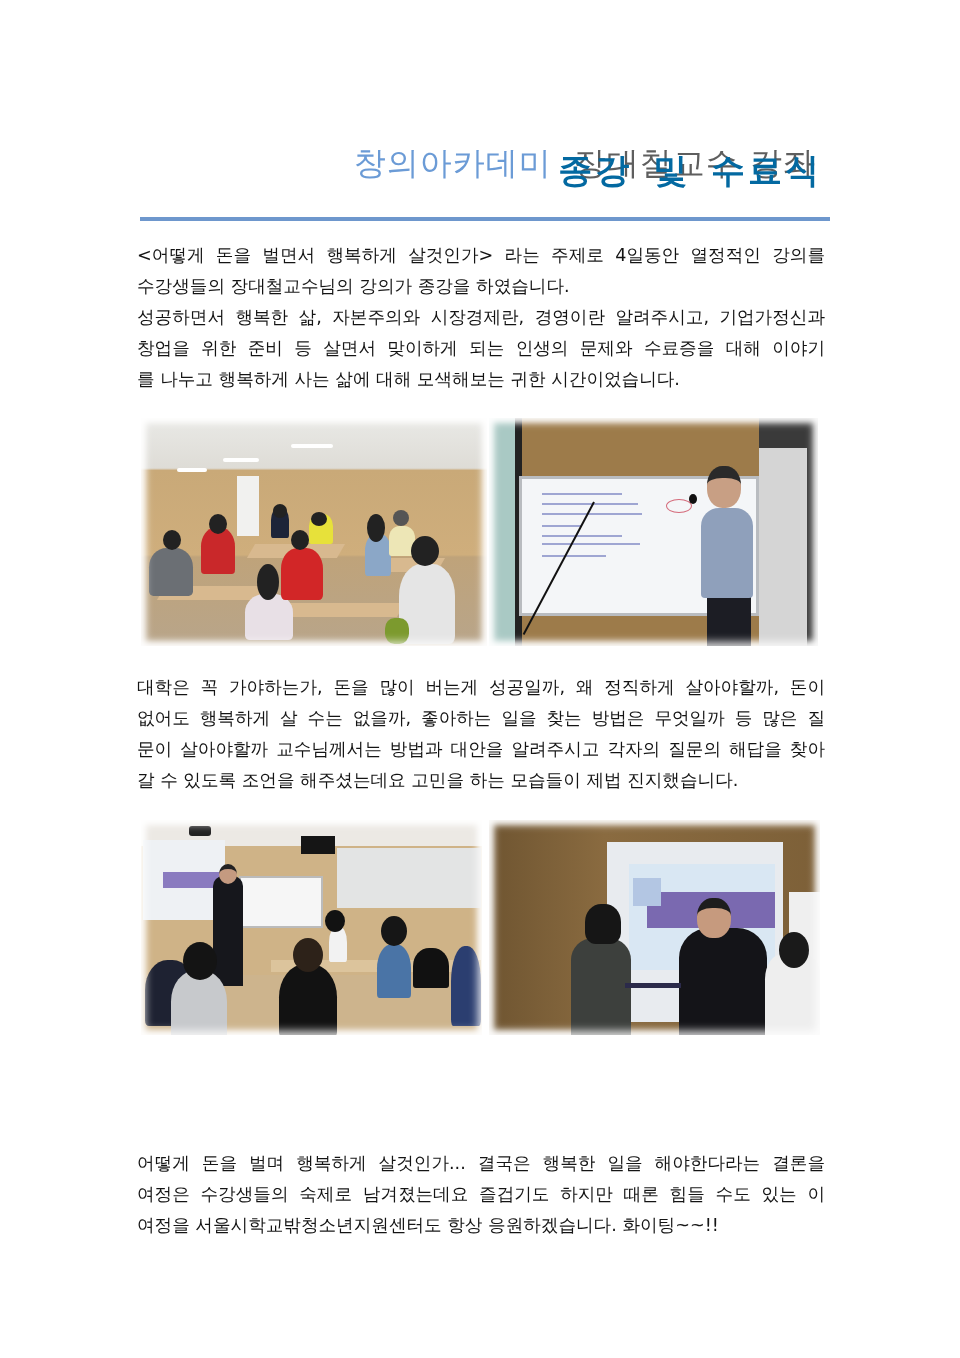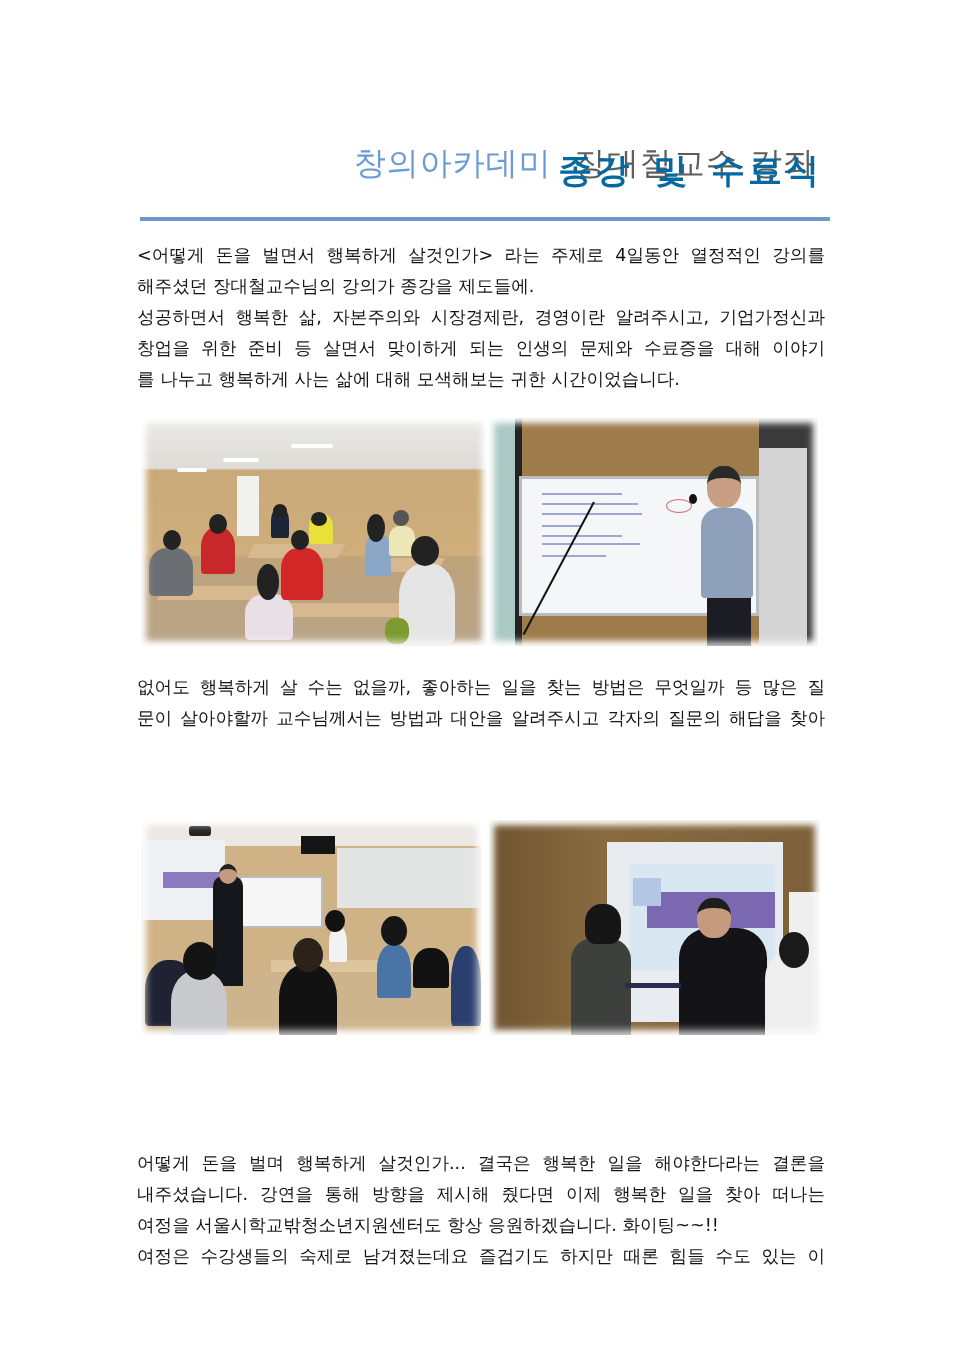"해주셨던 장대철교수님의 강의가 종강을 제도들에." span.ln { text: 해주셨던 장대철교수님의 강의가 종강을 제도들에 -> 수강생들의 장대철교수님의 강의가 종강을 하였습니다 }
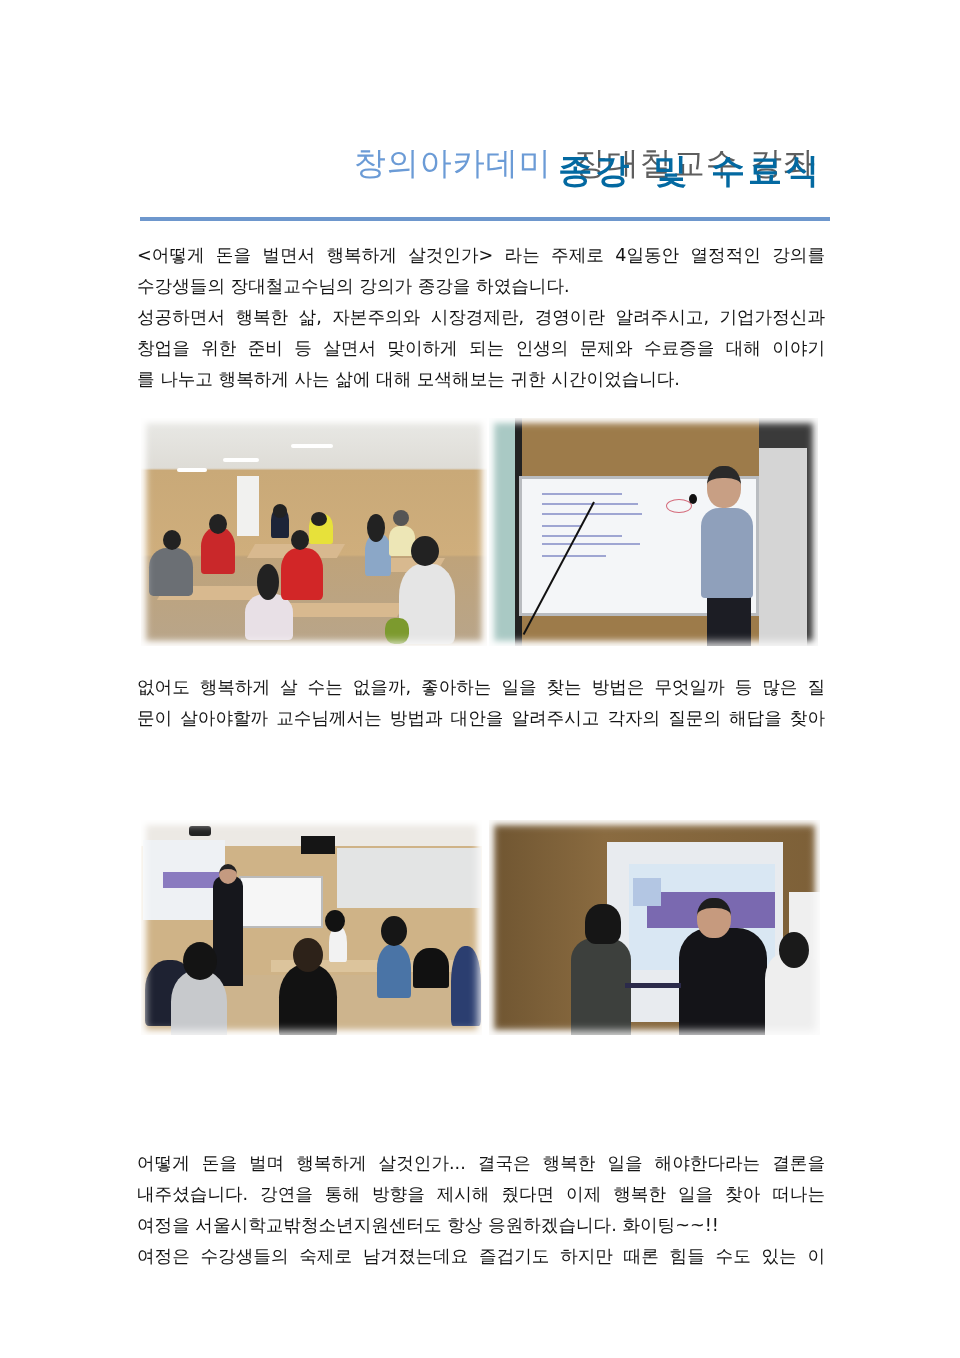"대학은 꼭 가야하는가, 돈을 많이" span.ln { html: none -> <span>대학은 꼭 가야하는가, 돈을 많이 버는게 성공일까, 왜 정직하게 살아야할까, 돈이</span> }
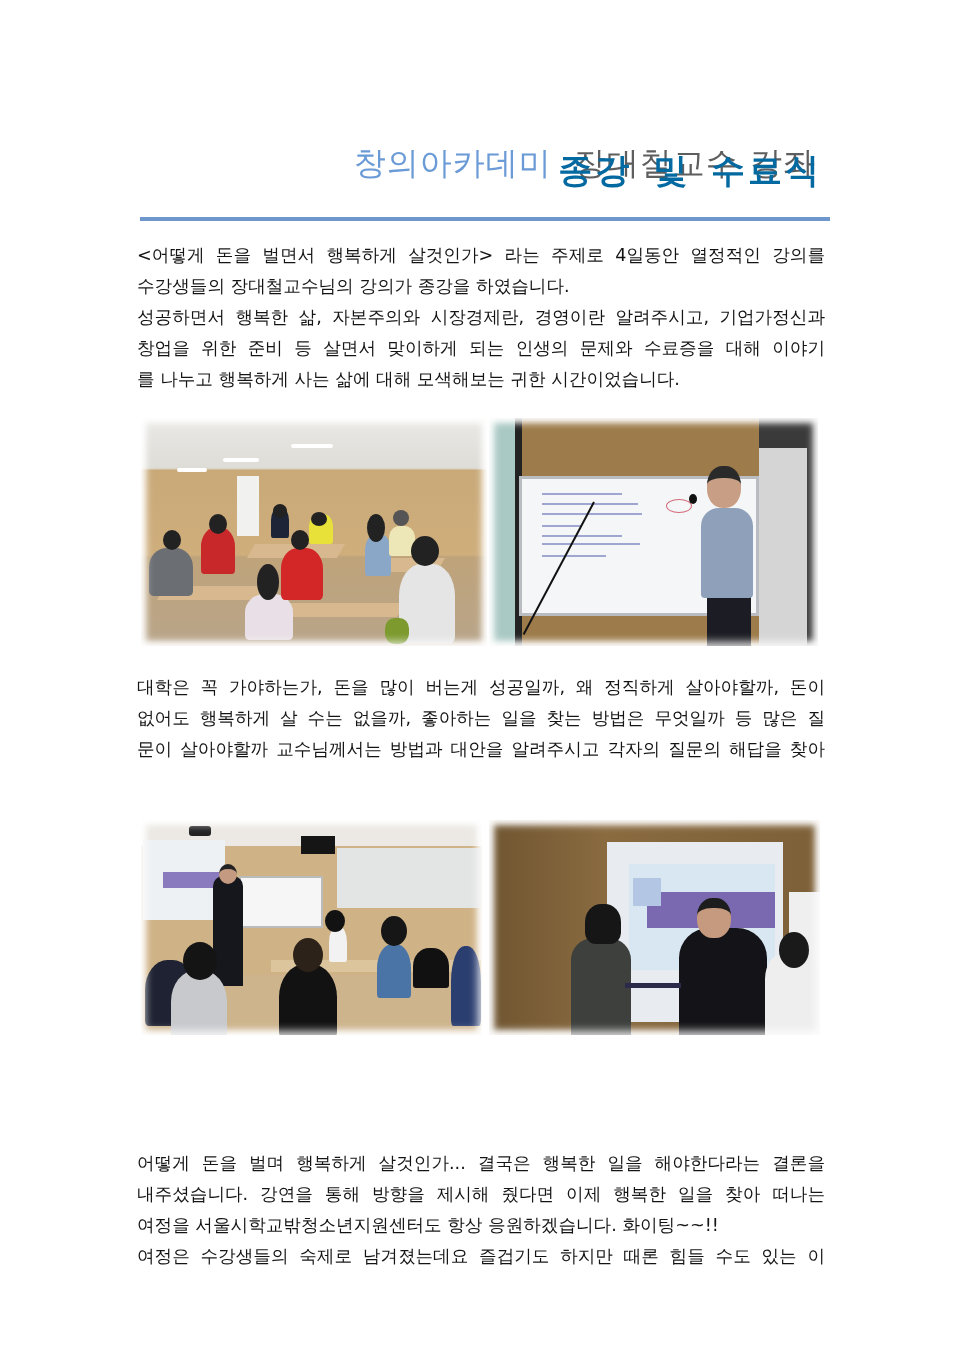"갈 수 있도록 조언을 해주셨는데요" span.ln { html: none -> <span>갈 수 있도록 조언을 해주셨는데요 고민을 하는 모습들이 제법 진지했습니다.</span> }
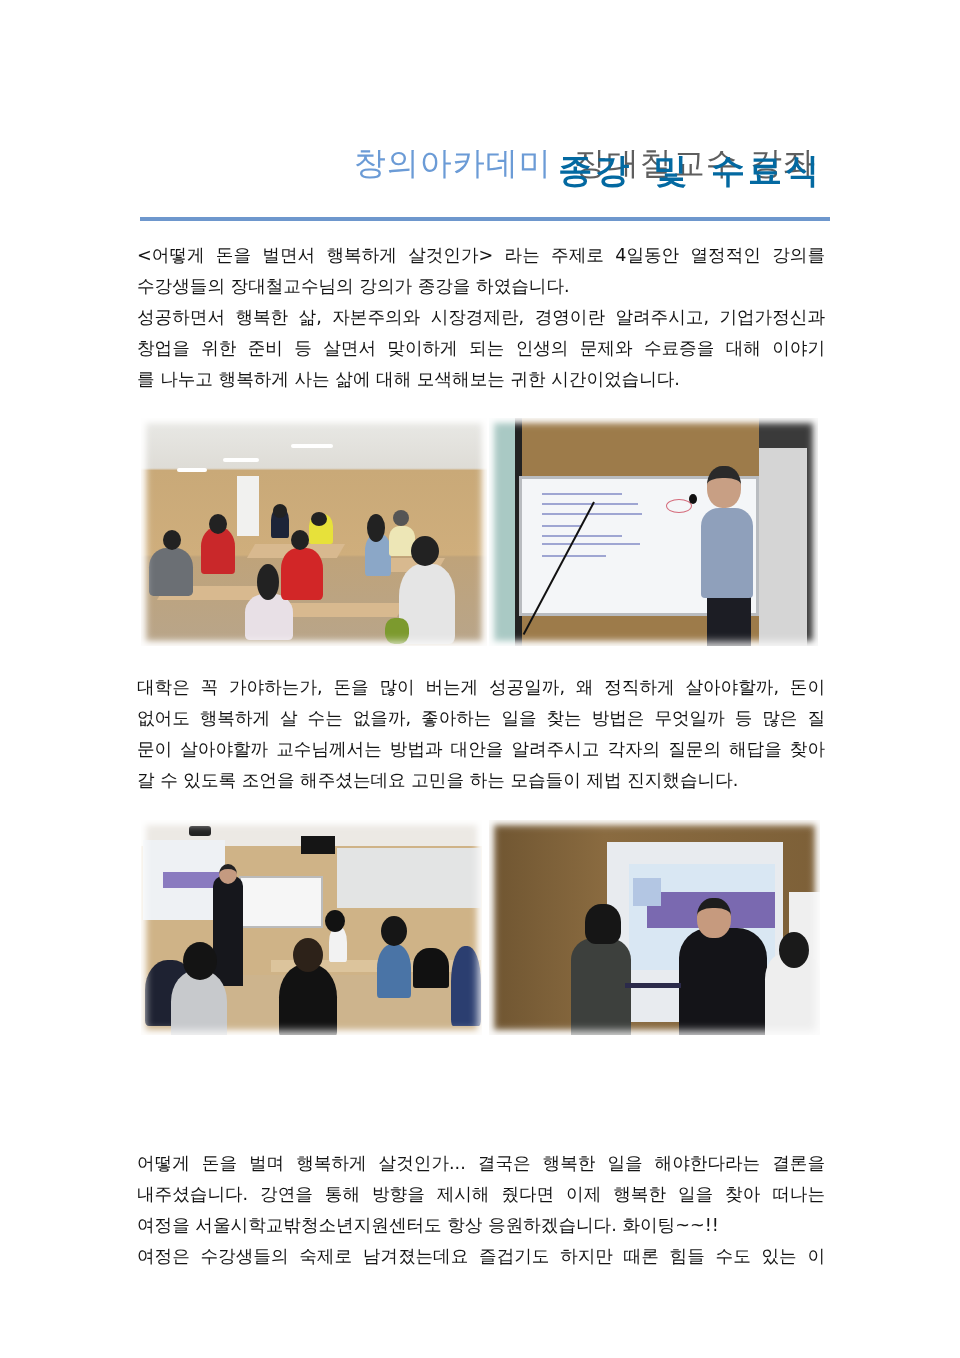"내주셨습니다. 강연을 통해 방향을 제시해" span.ln { html: <span>내주셨습니다. 강연을 통해 방향을 제시해 줬다면 이제 행복한 일을 찾아 떠나는</span> -> none }
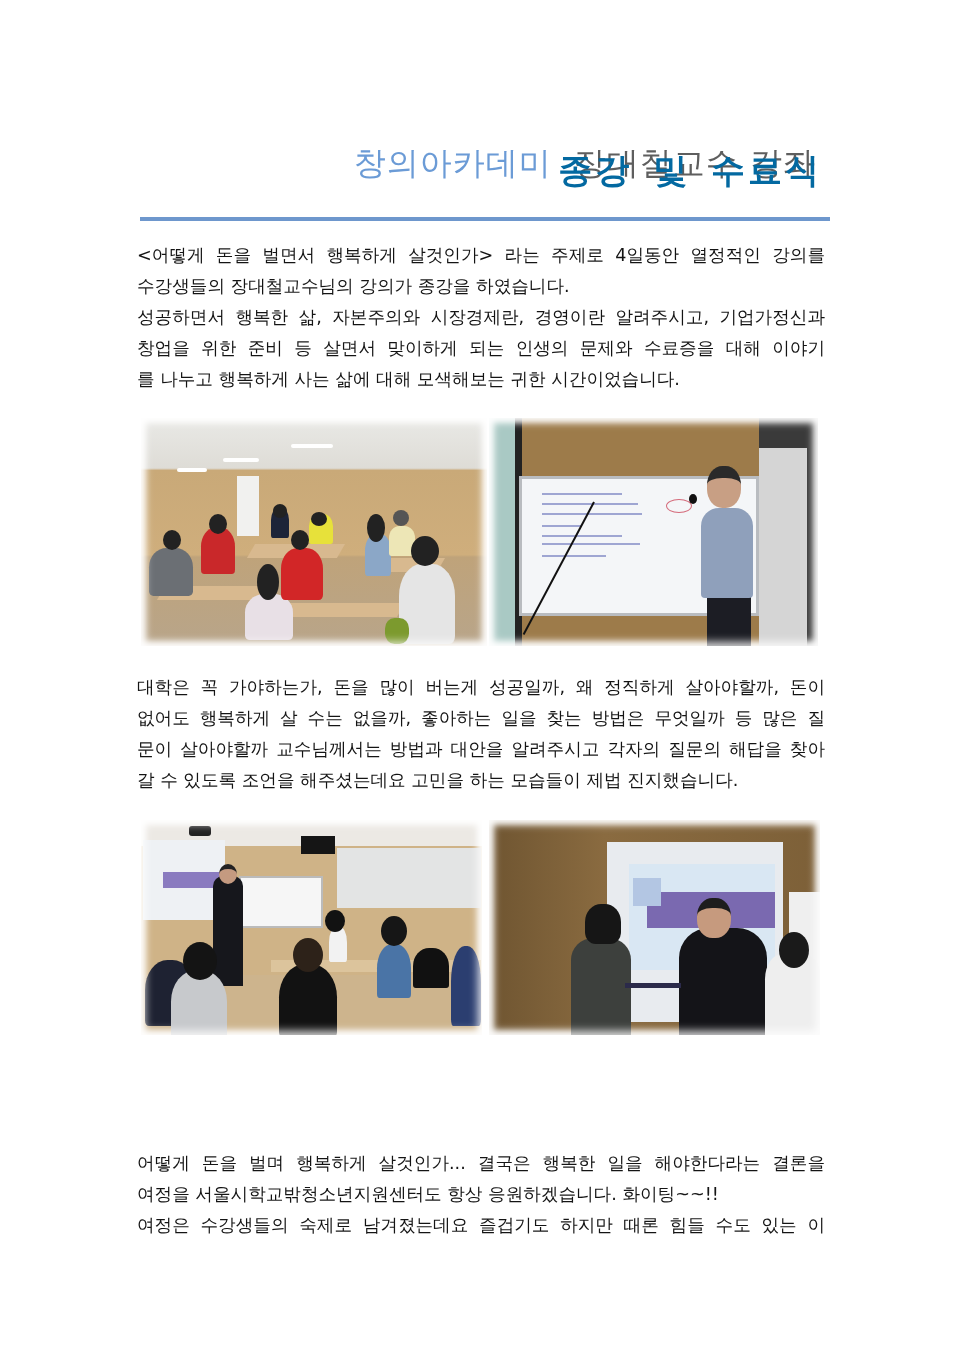"여정을 서울시학교밖청소년지원센터도 항상 응원하겠습니다. 화이팅~~!!" span.ln { order: before "여정은 수강생들의 숙제로 남겨졌는데요 즐겁기도" -> after "여정은 수강생들의 숙제로 남겨졌는데요 즐겁기도" }
